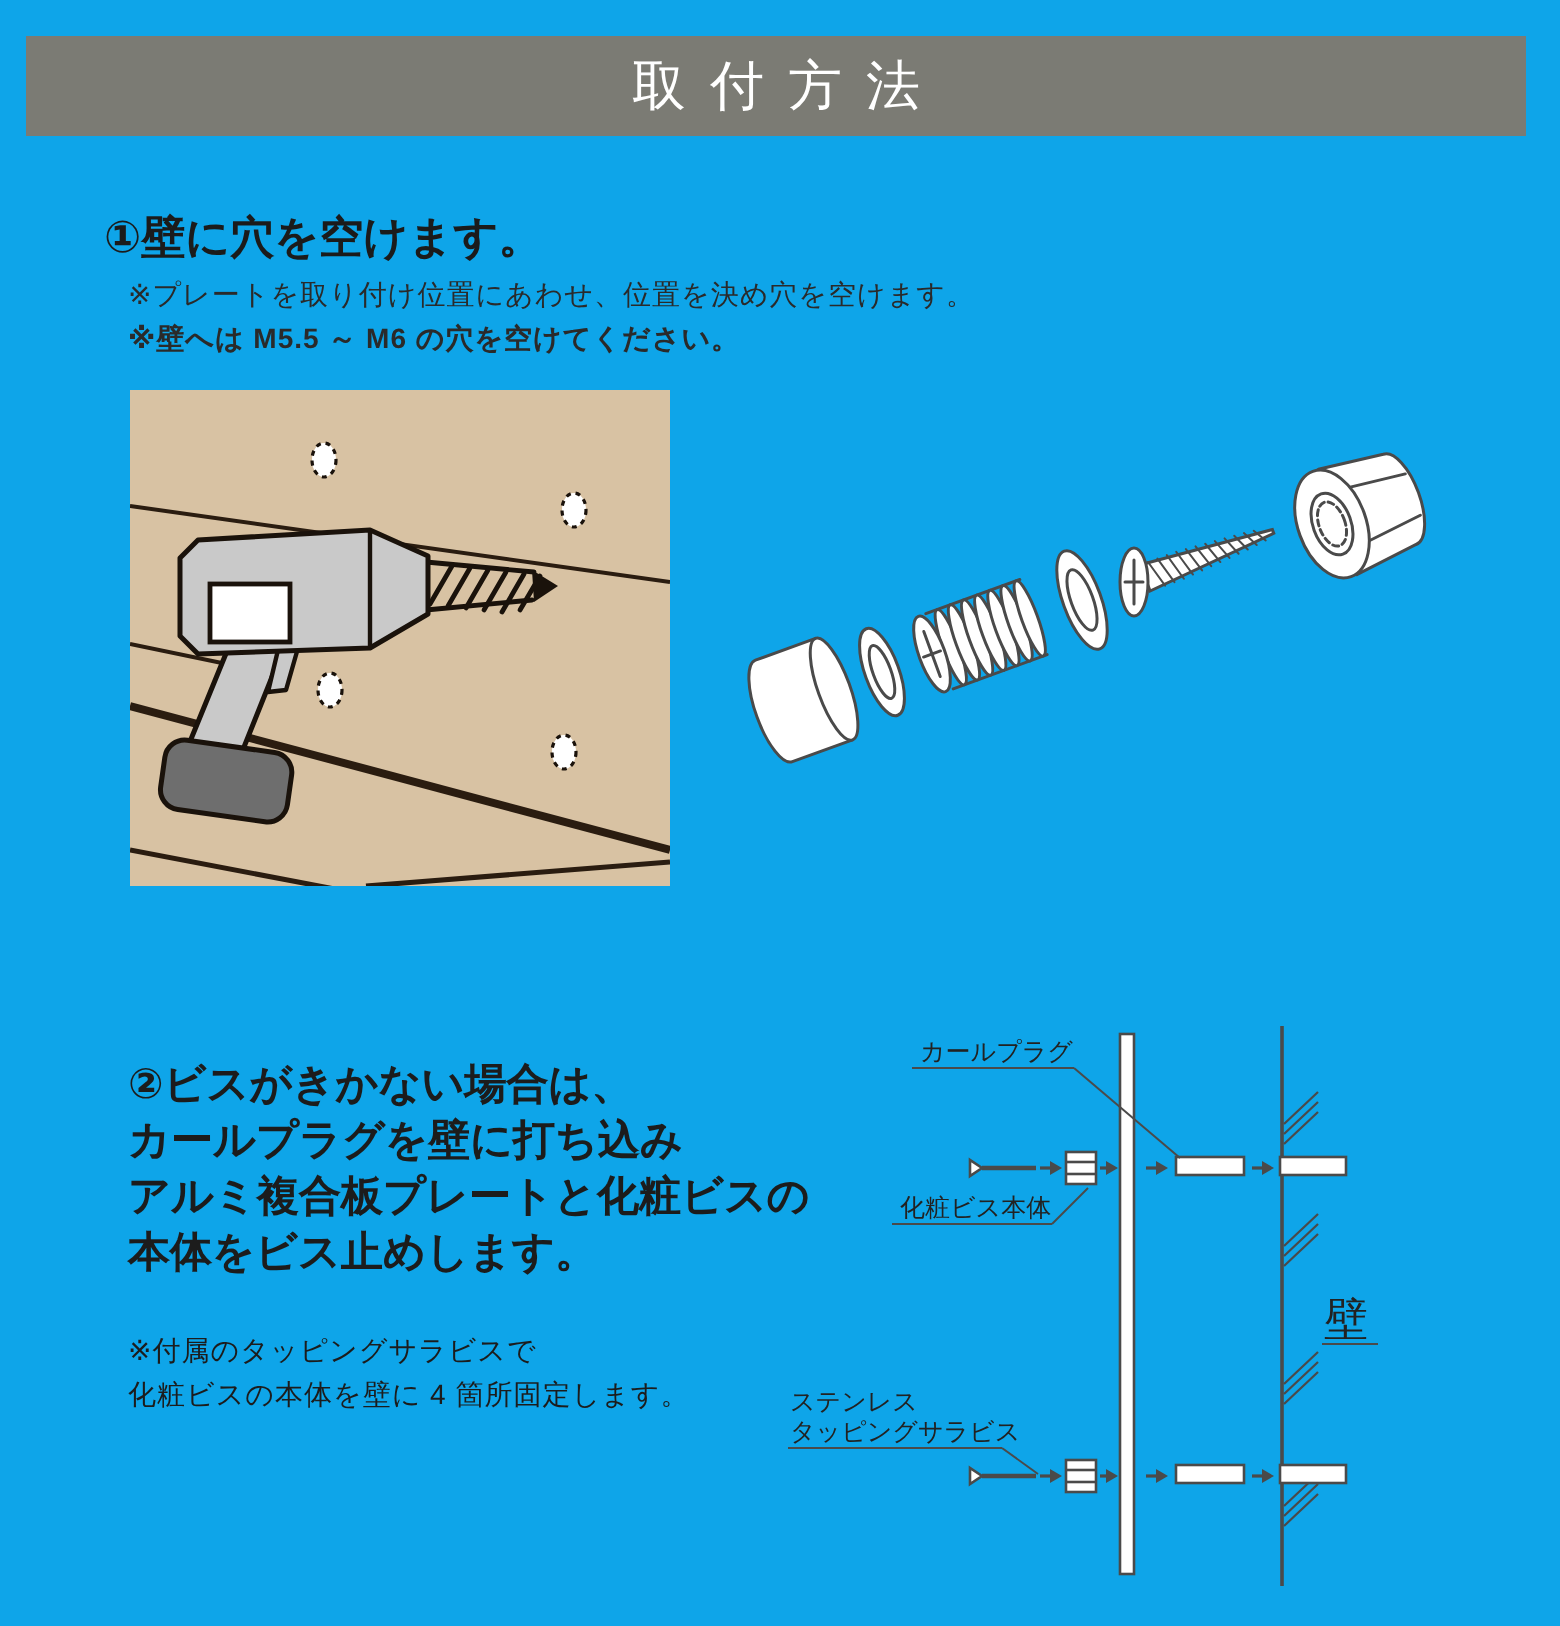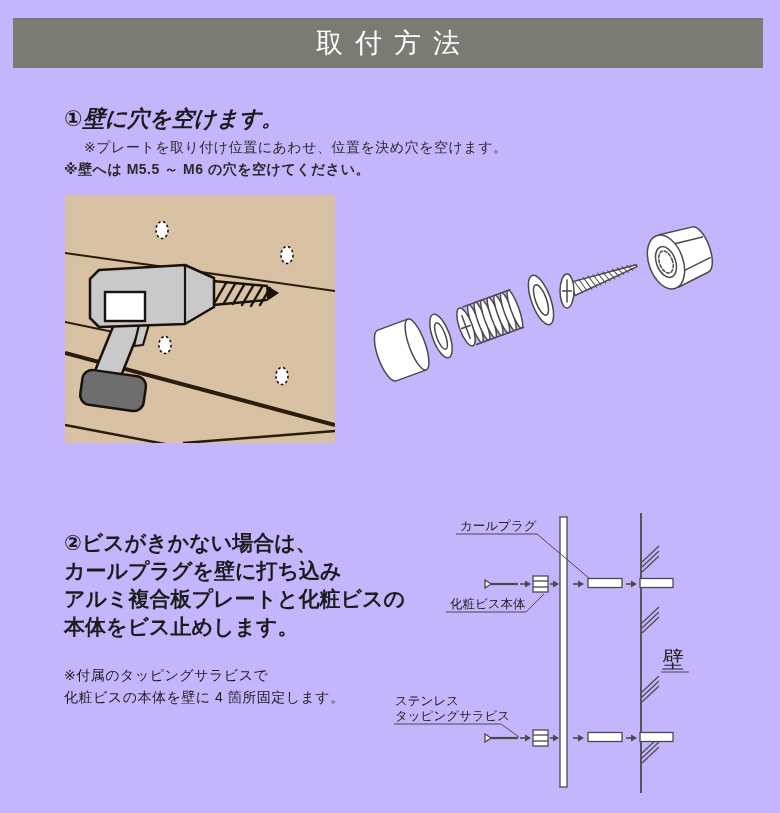"取付方法" .page { background: #c4b5fd -> #0ea5e9 }
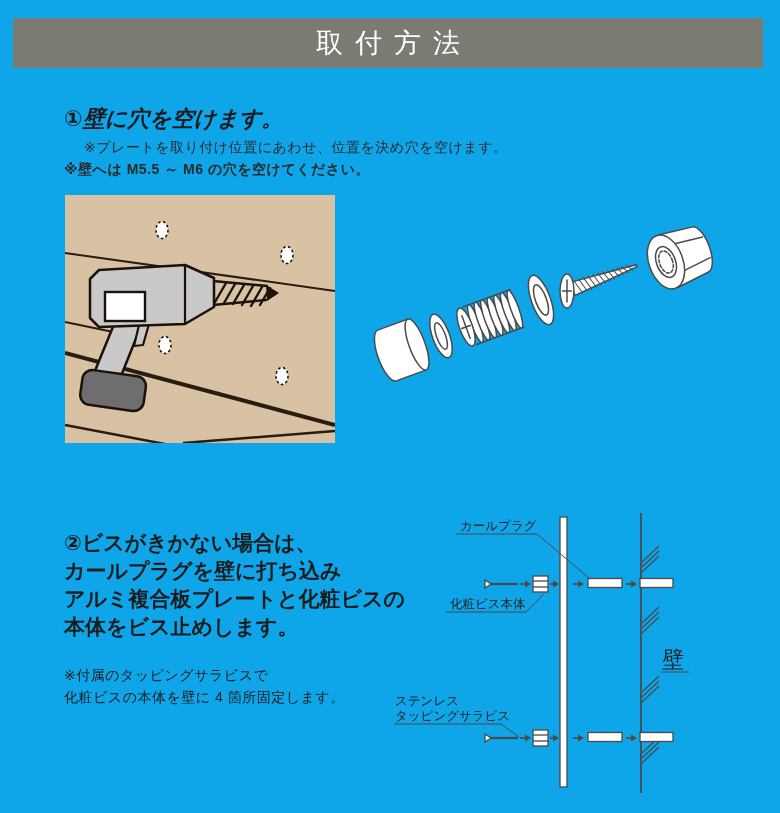"①壁に穴を空けます。" .s1-heading { font-style: italic -> none; left: 64px -> 52px }
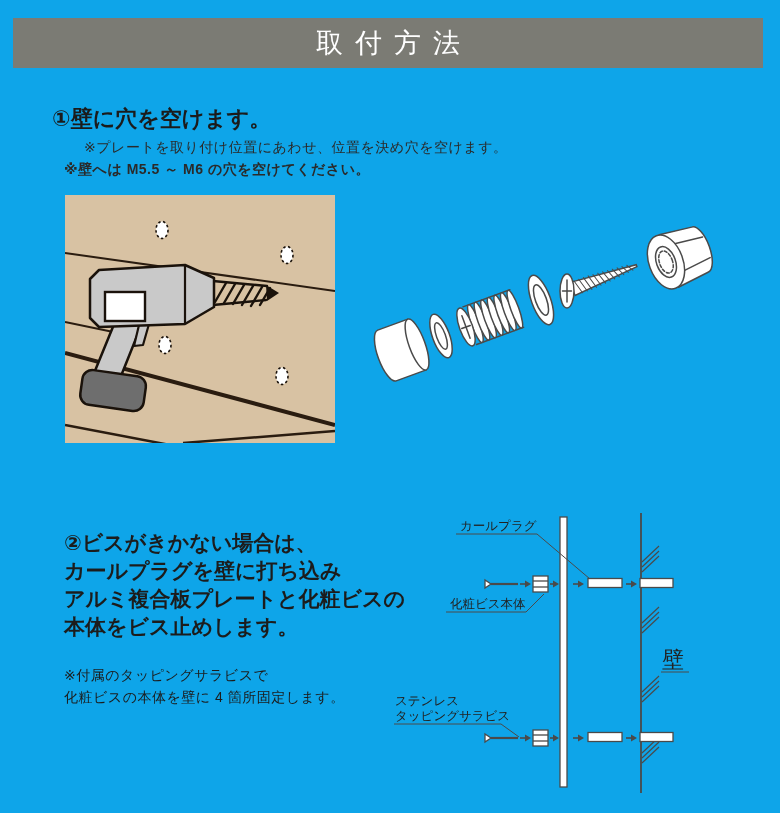"※プレートを取り付け位置にあわせ、位置を決め穴を空けます。" .s1-note1 { margin-left: 20px -> none }
